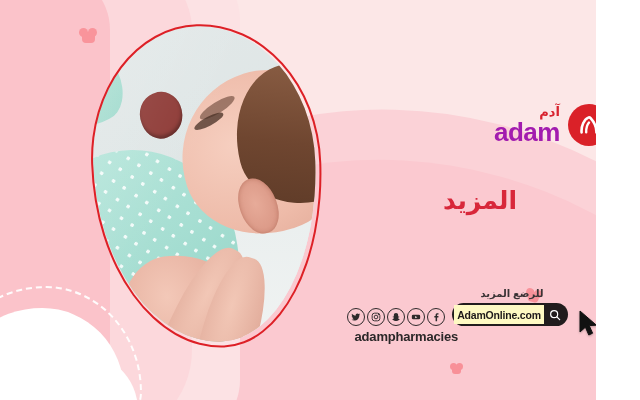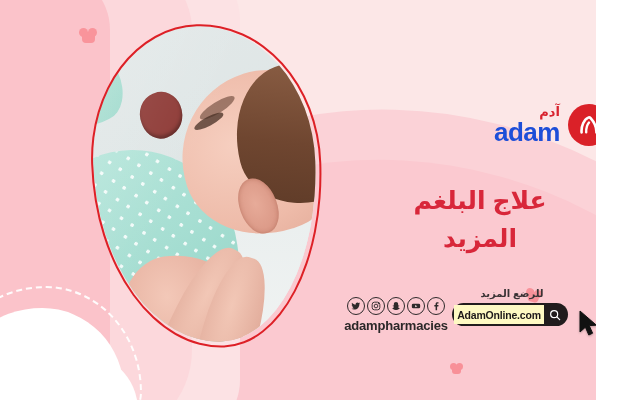"adam" .logo-en { color: #1d4ed8 -> #a21caf }
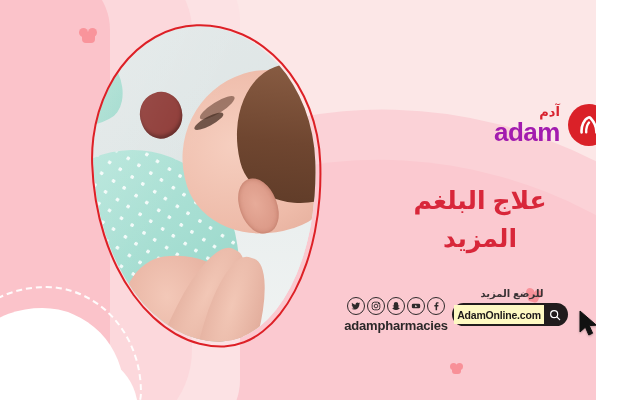"علاج البلغم" span.l1 { html: <span>علاج البلغم</span> -> none }
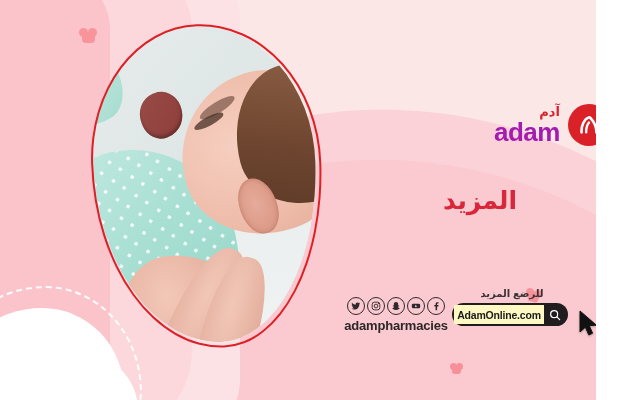"adampharmacies" .social { text-align: center -> right; top: 297px -> 308px }
